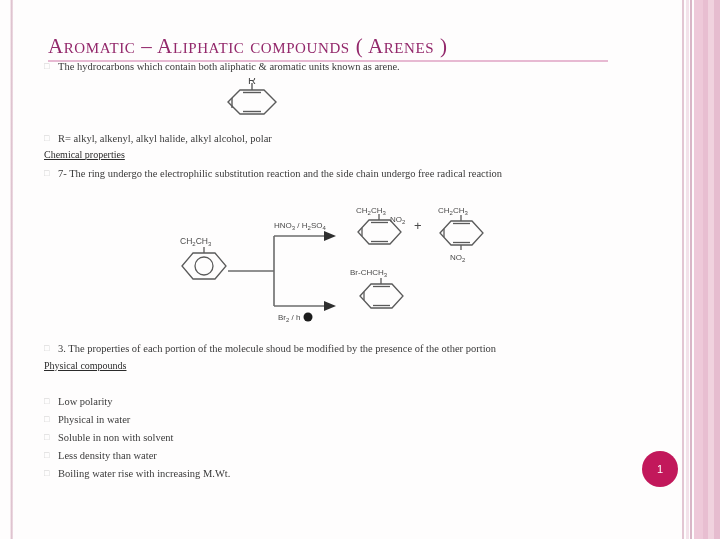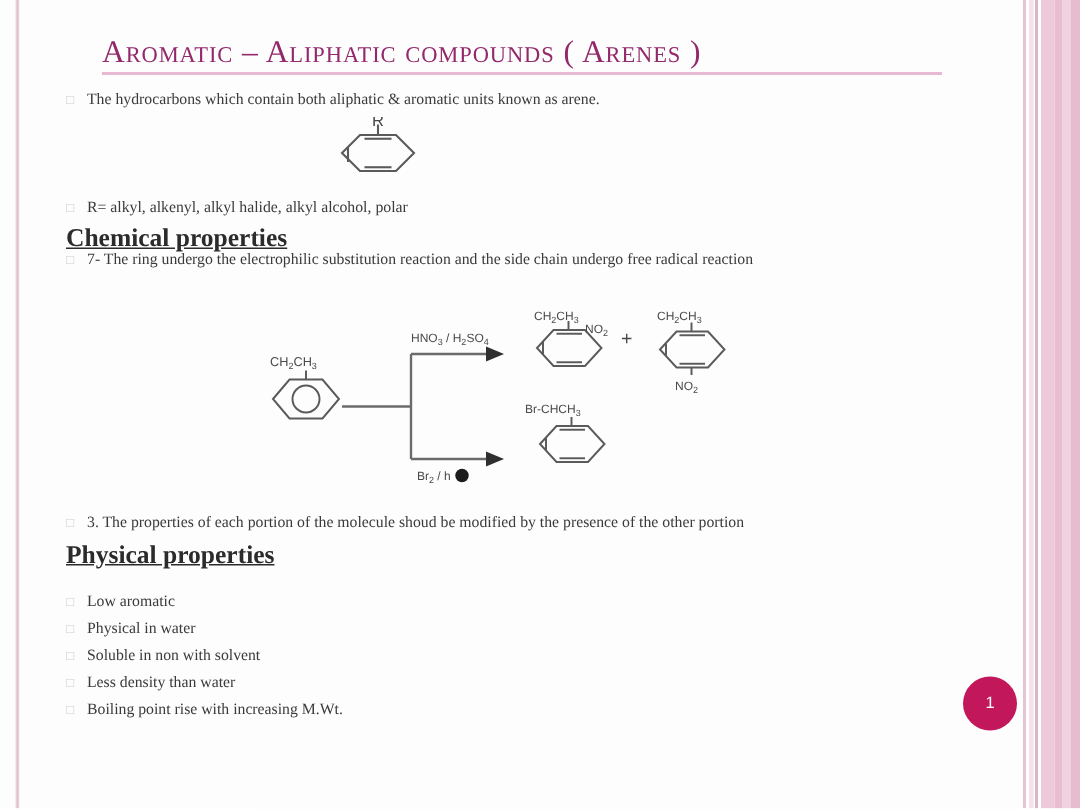"Aromatic – Aliphatic compounds (" .title-wrap { margin-left: 20px -> none; top: 22px -> 34px }
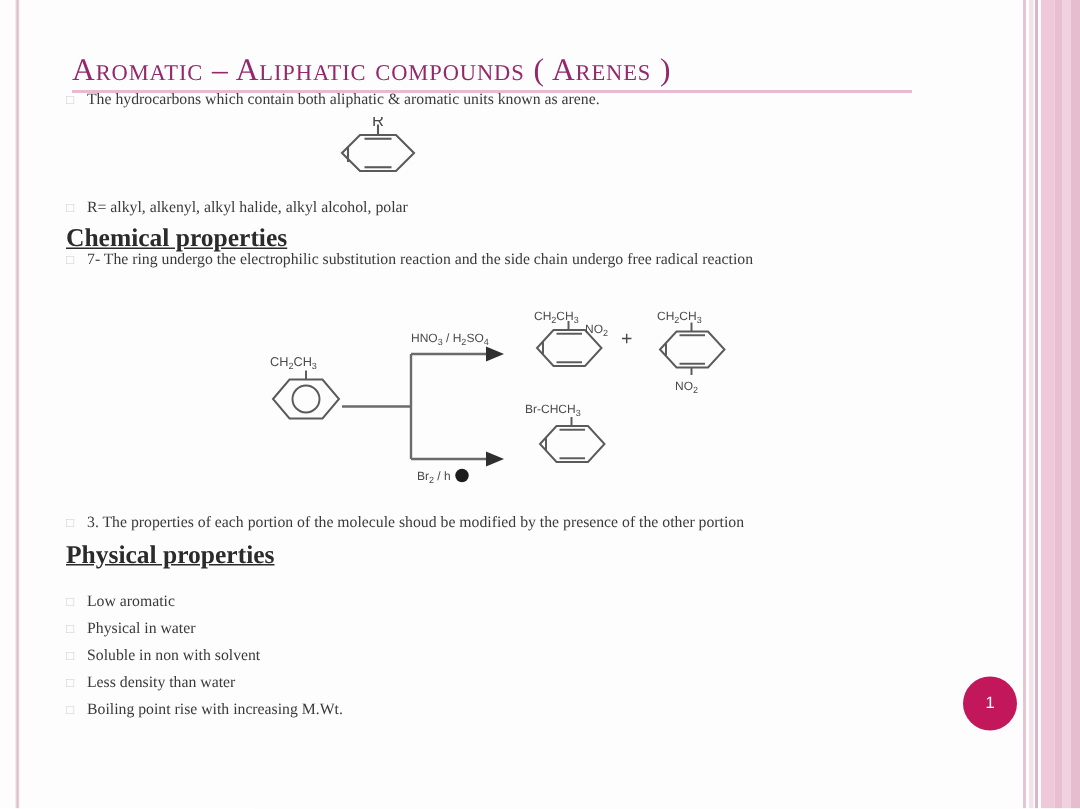"Chemical properties" .section-head { font-size: 17px -> 10px; font-weight: bold -> normal }
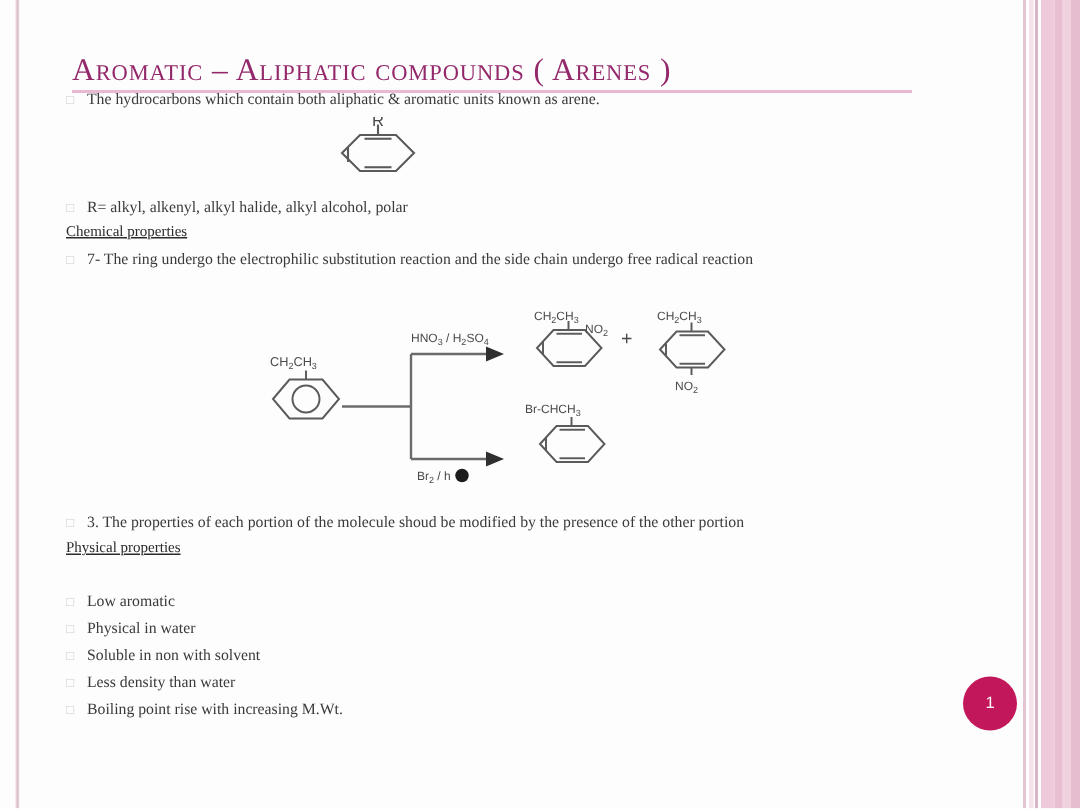"Physical properties" div.section-head { text: properties -> compounds }
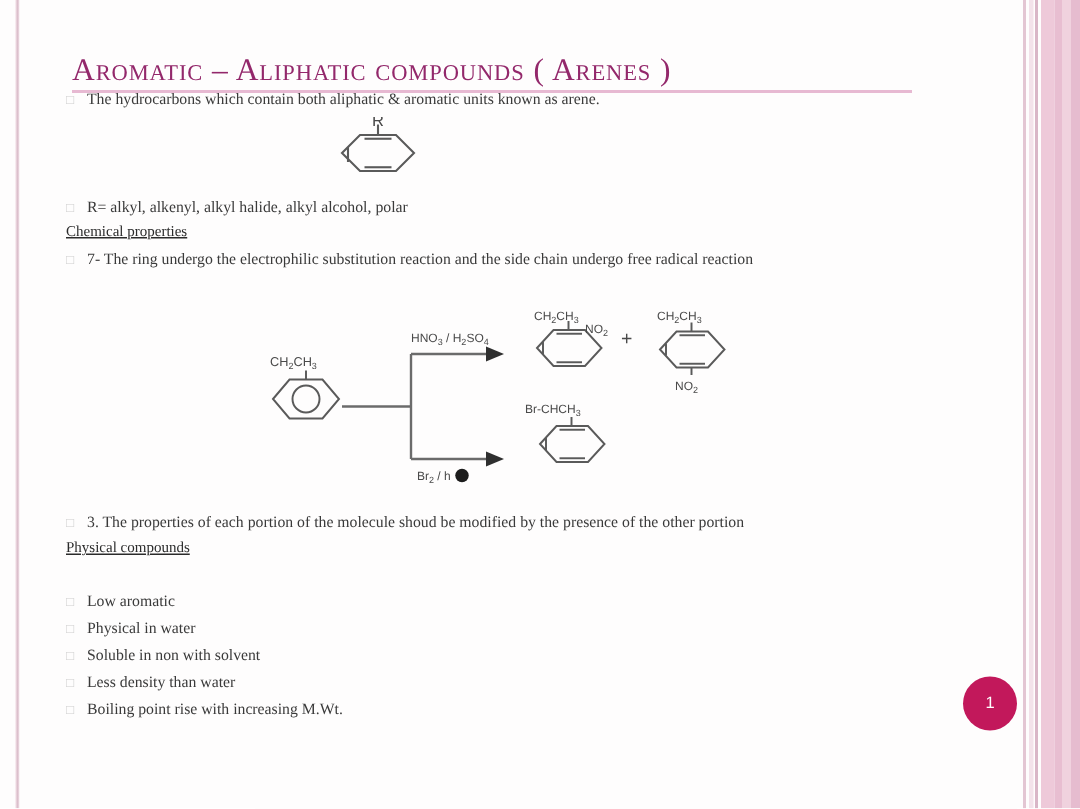"Low aromatic" span.bullet-text { text: aromatic -> polarity }
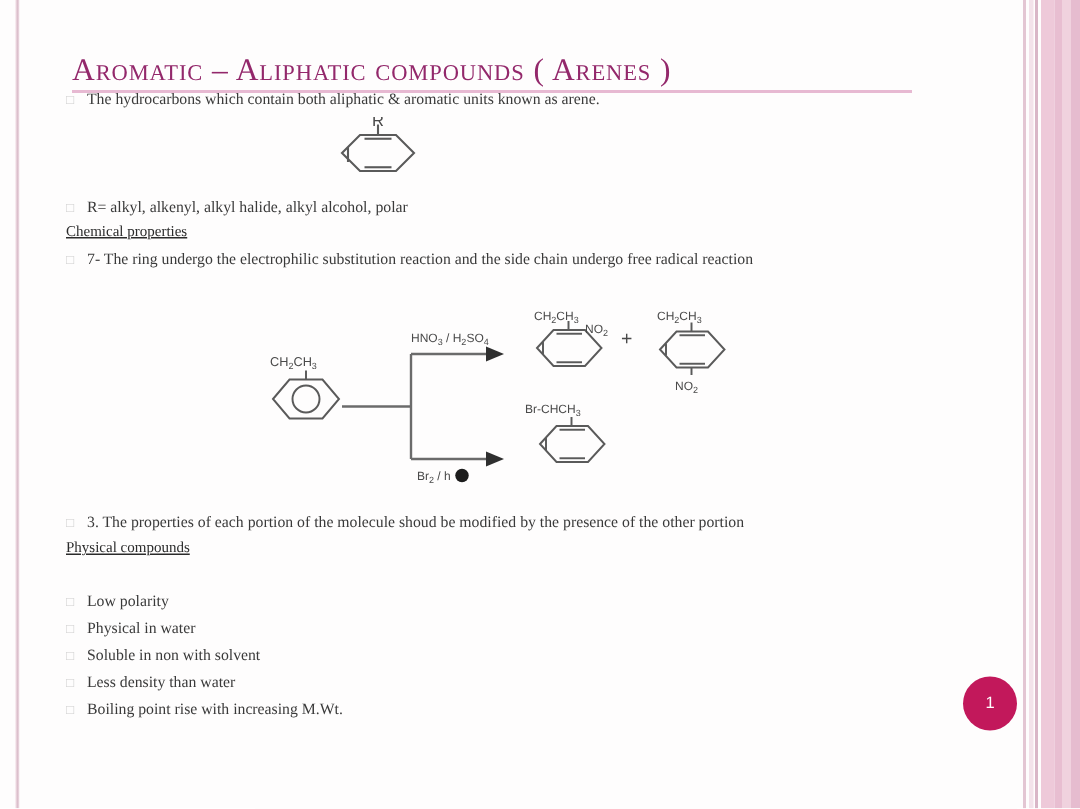"Boiling point rise with increasing" span.bullet-text { text: point -> water }
